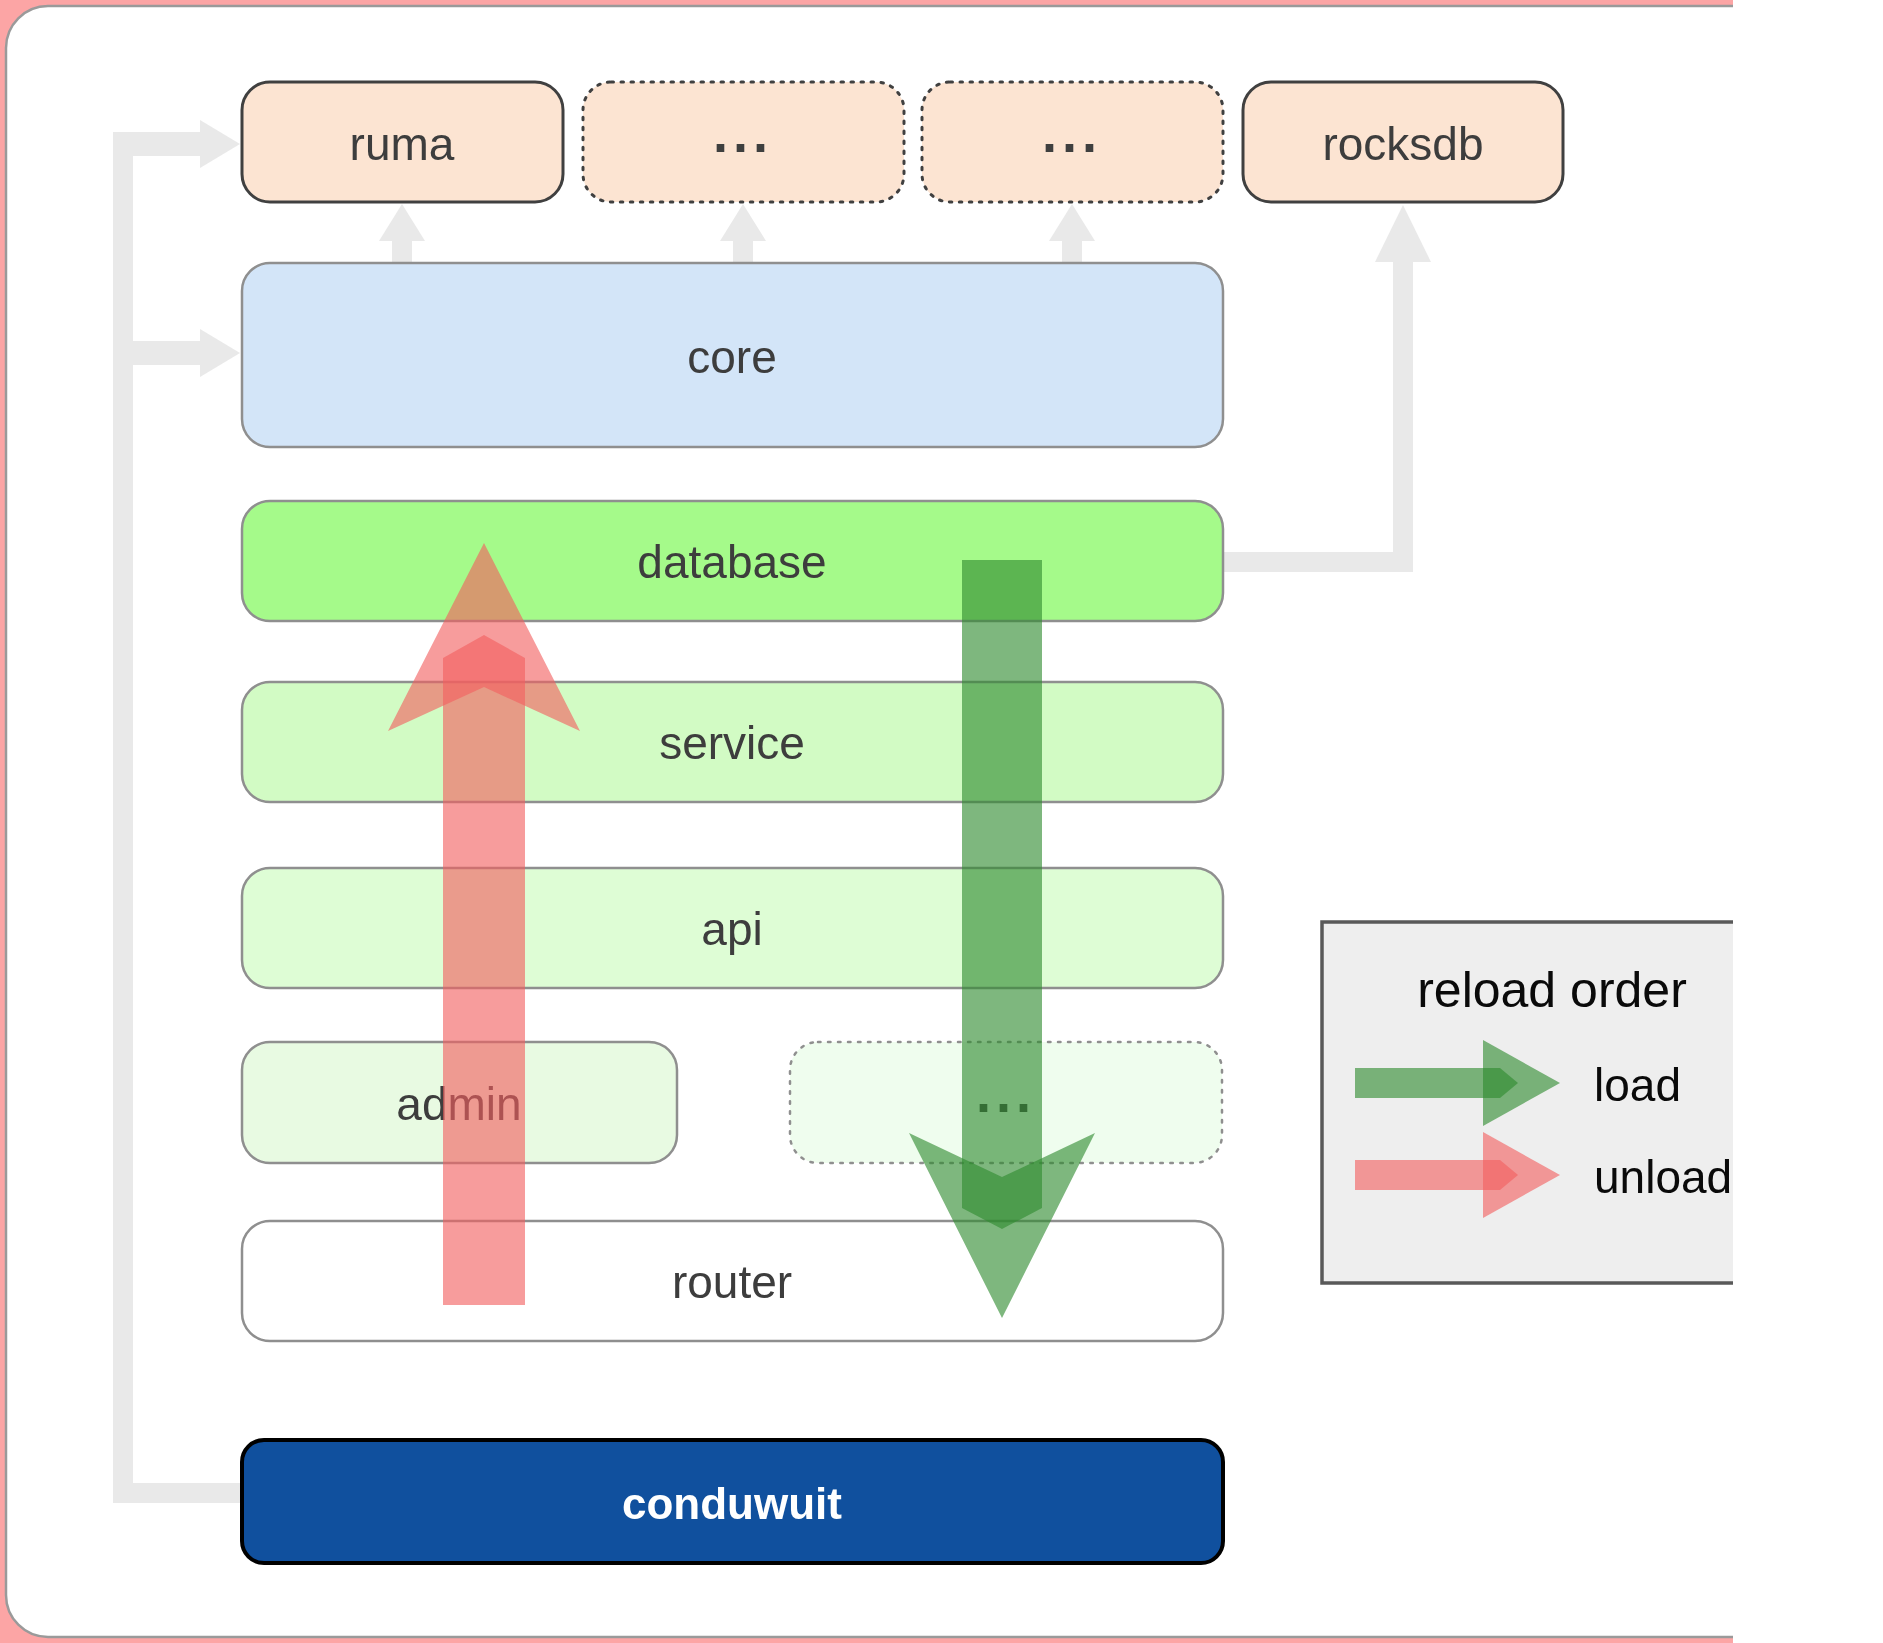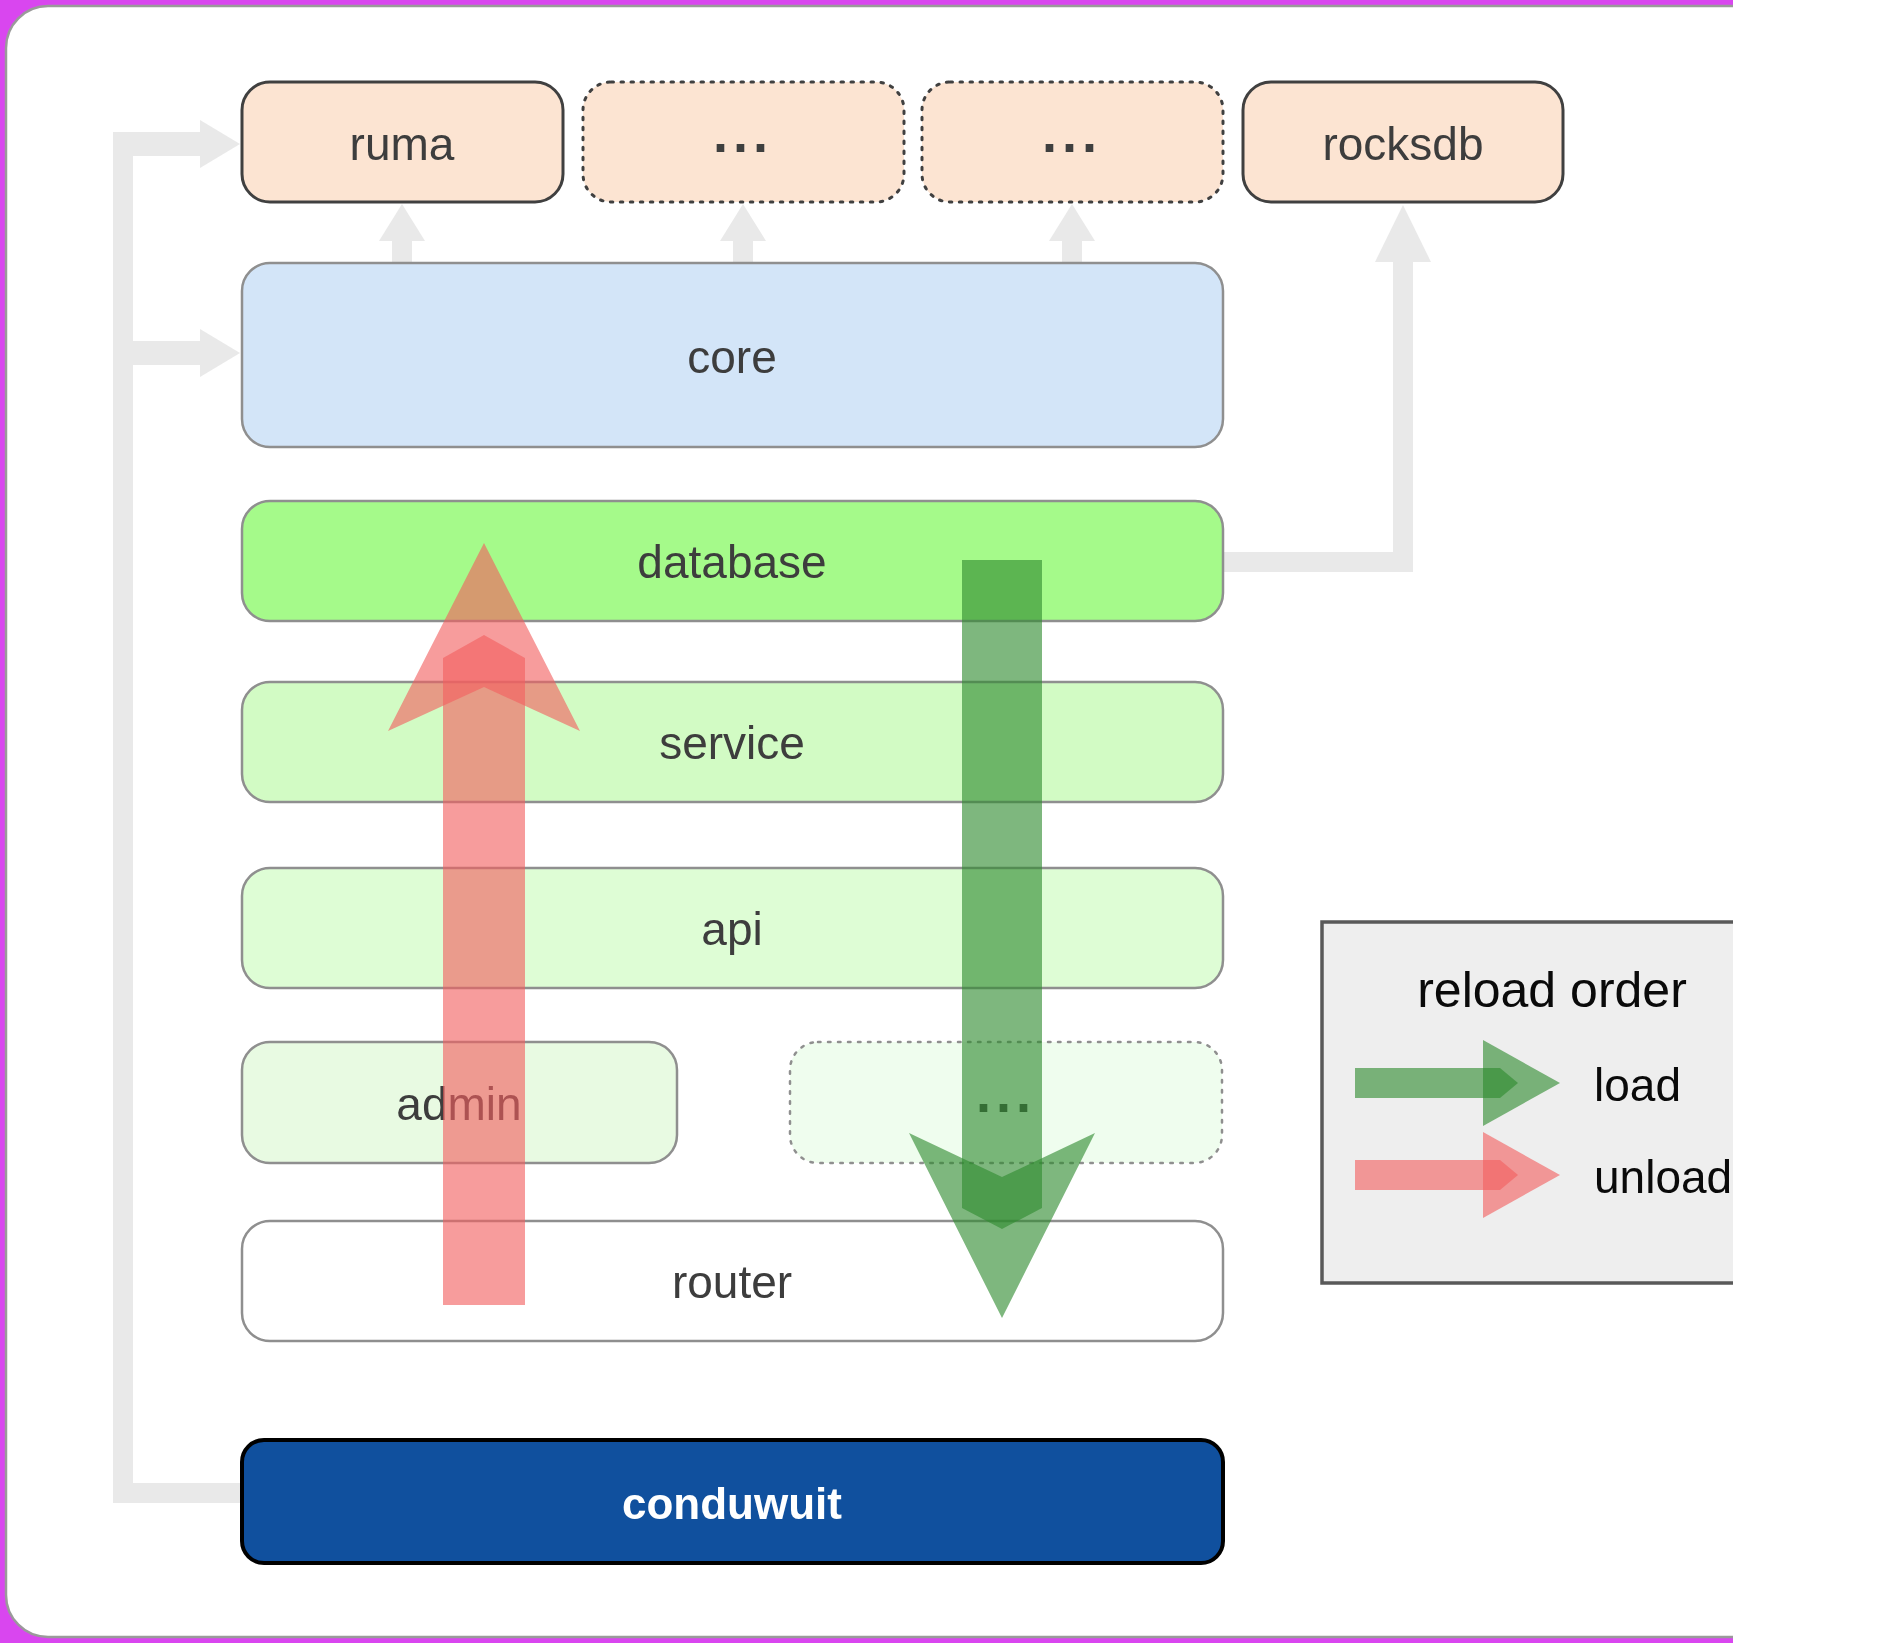"ruma" .stage { background: #d946ef -> #fca5a5 }
